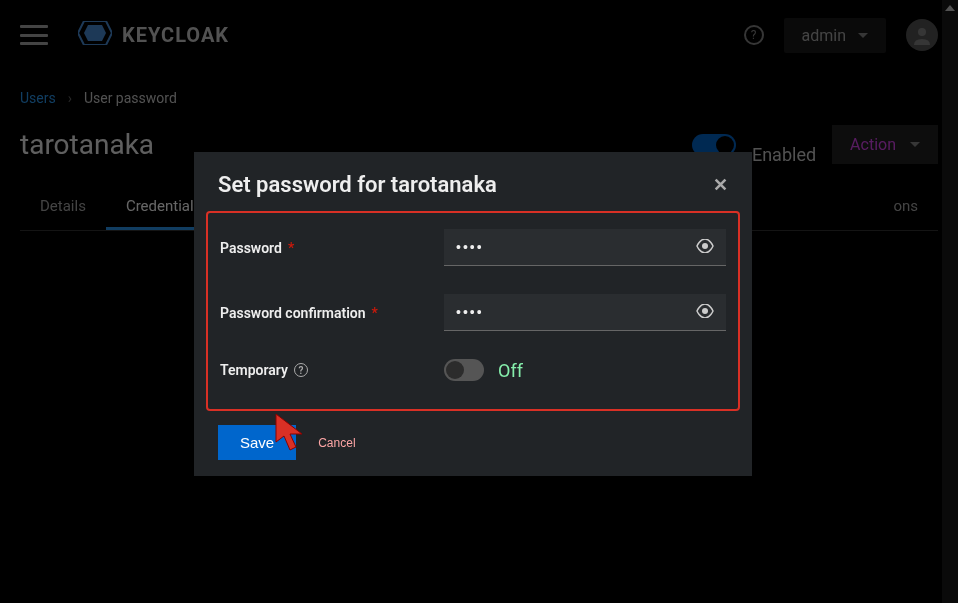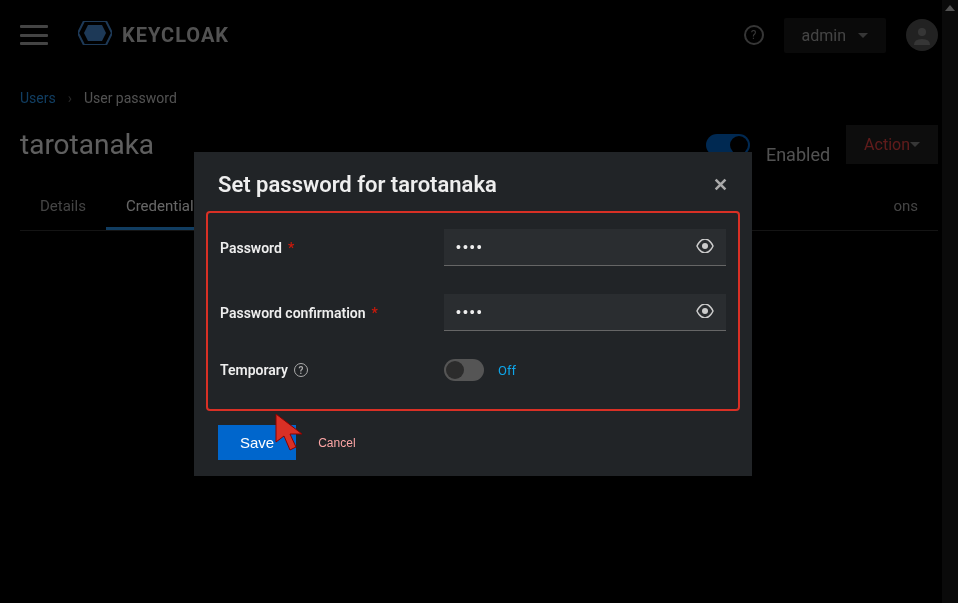"Action" .action-dropdown { color: #ef4444 -> #d946ef; gap: none -> 14px }
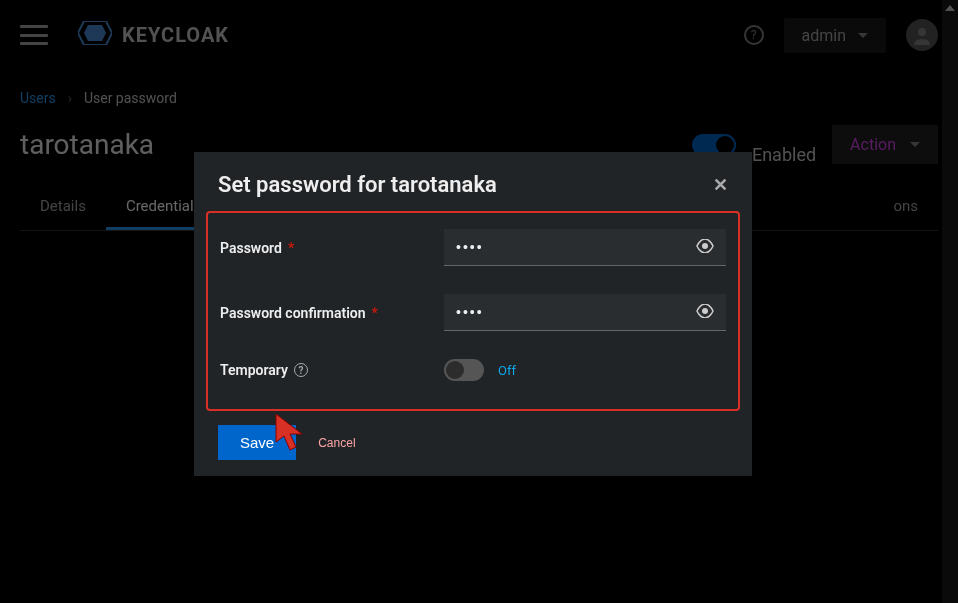"Off" .toggle-label { color: #0ea5e9 -> #86efac; font-size: 13px -> 18px }
